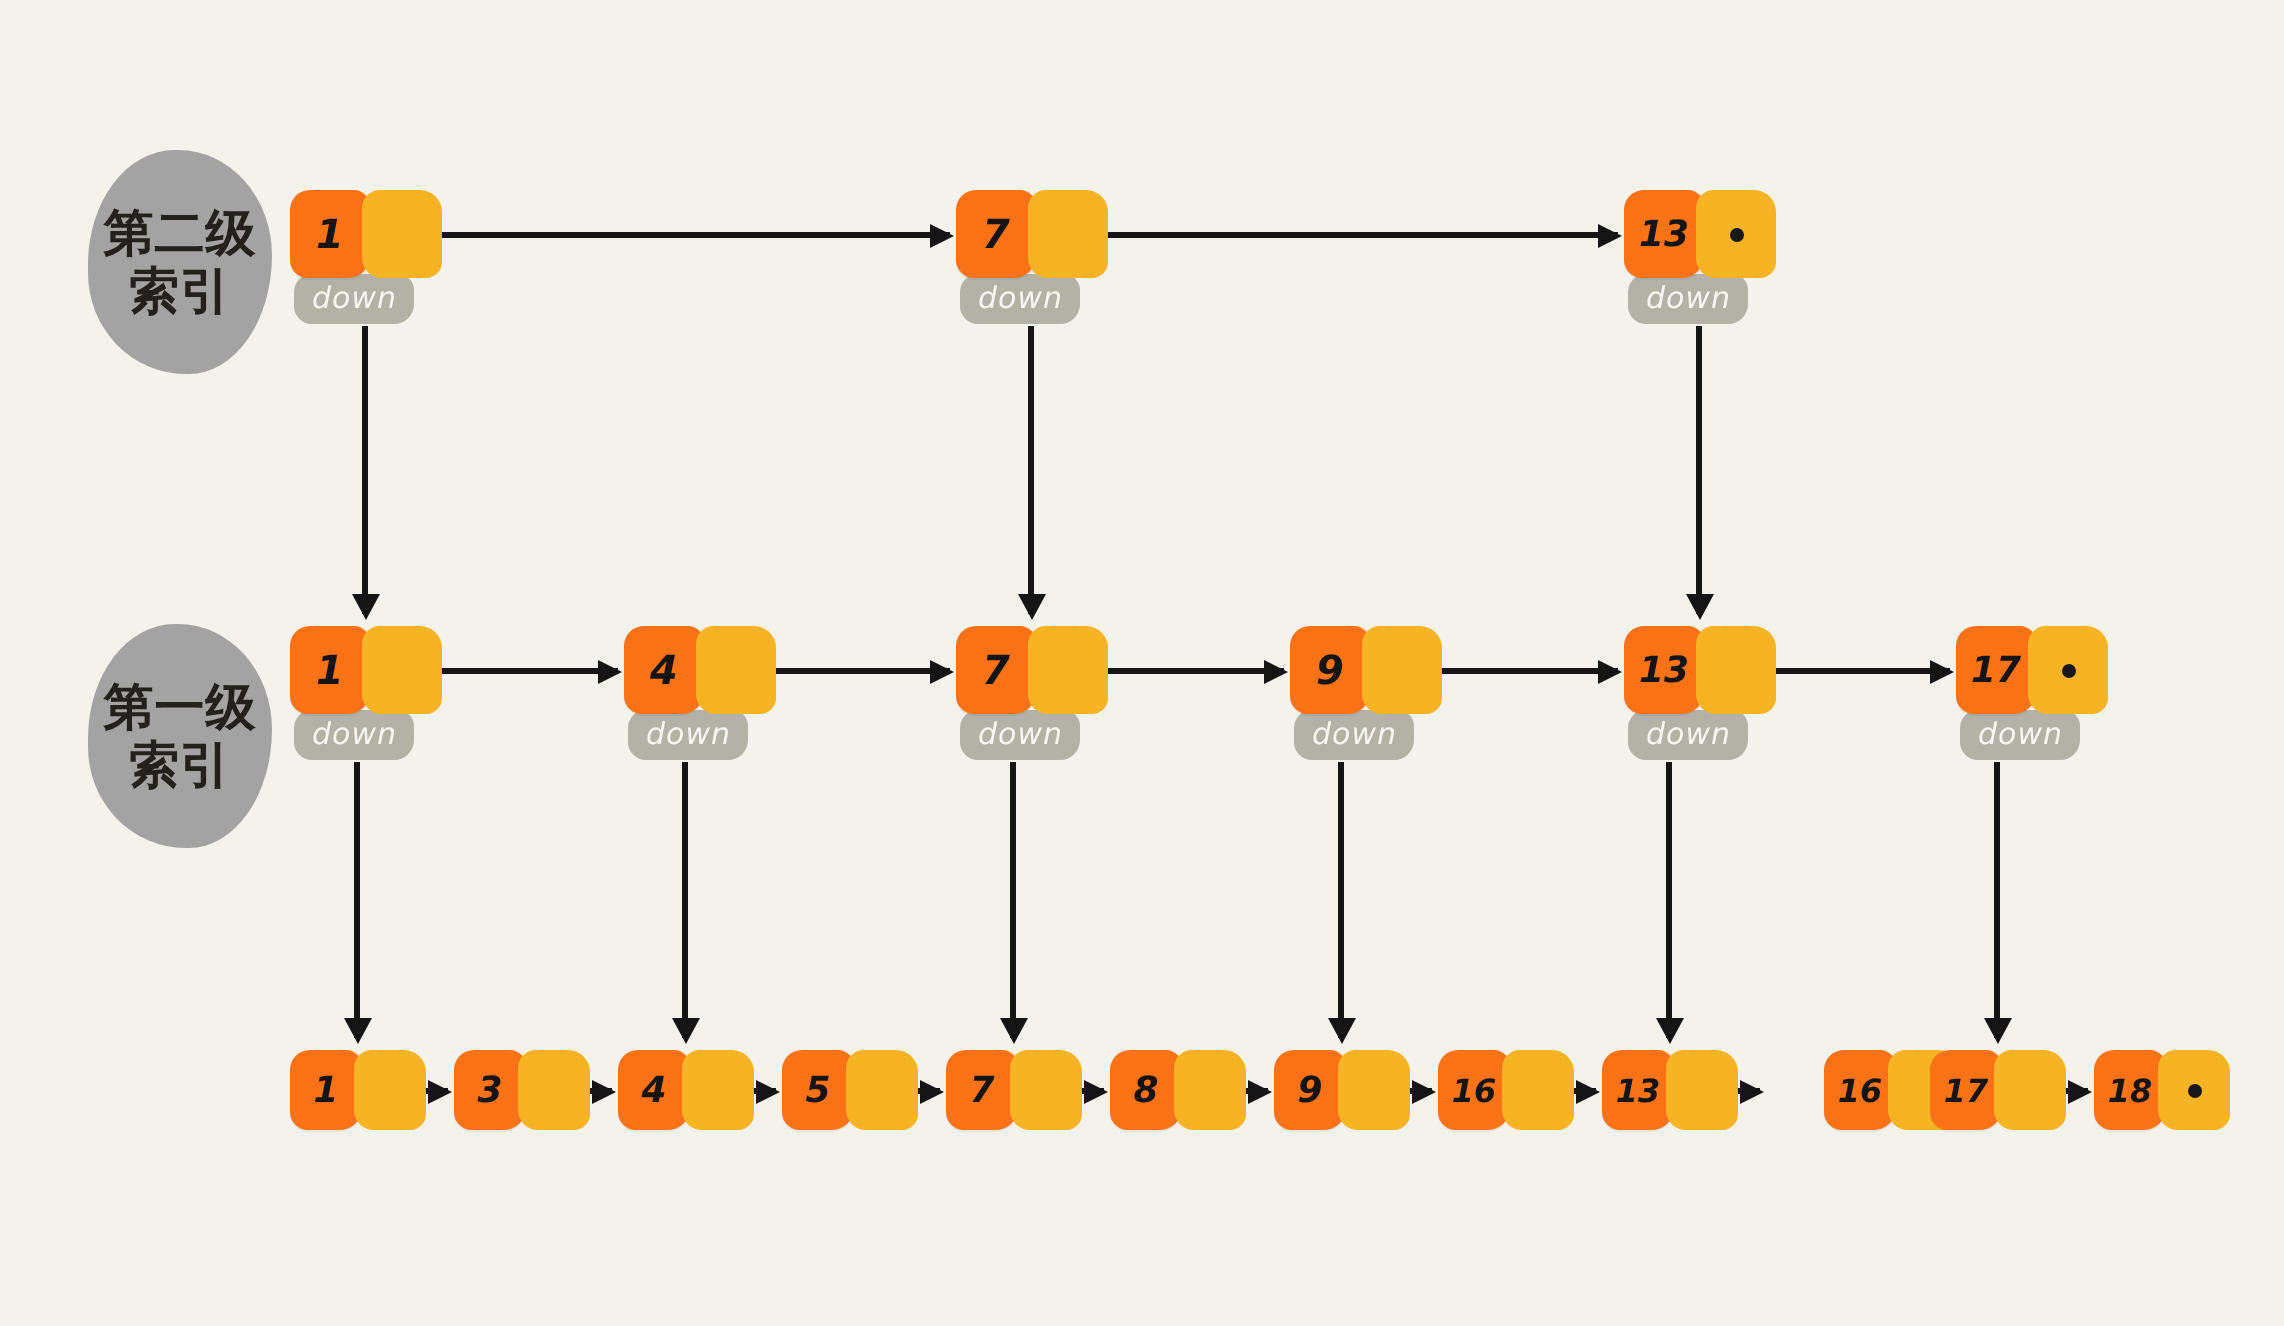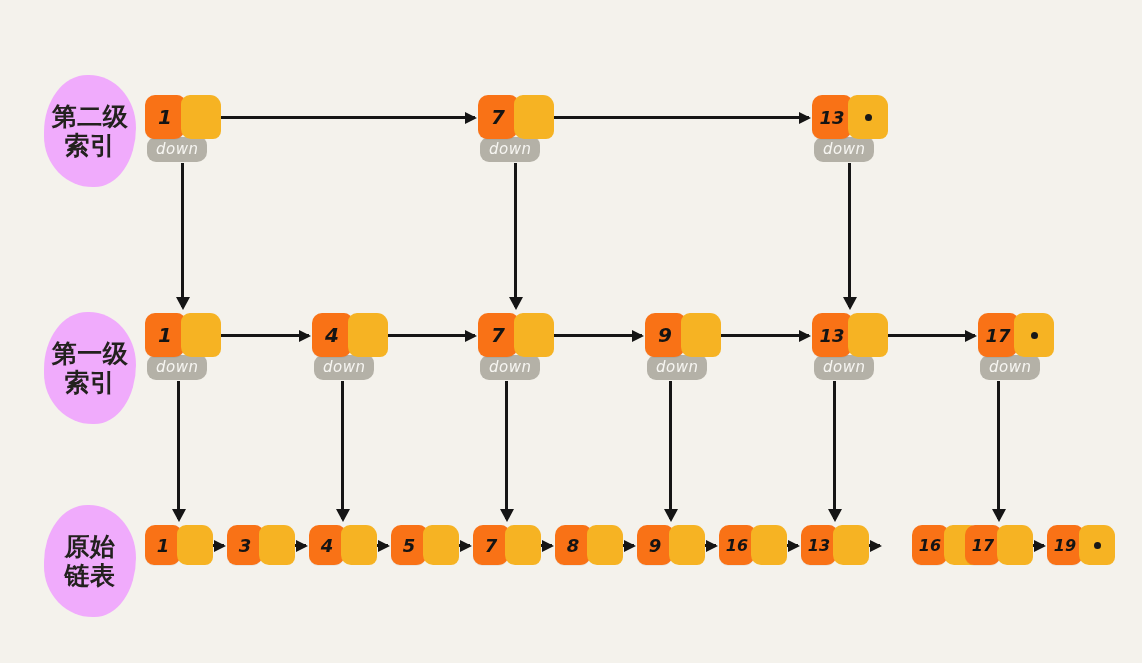"第二级" .row-label { background: #f0abfc -> #a3a3a3 }
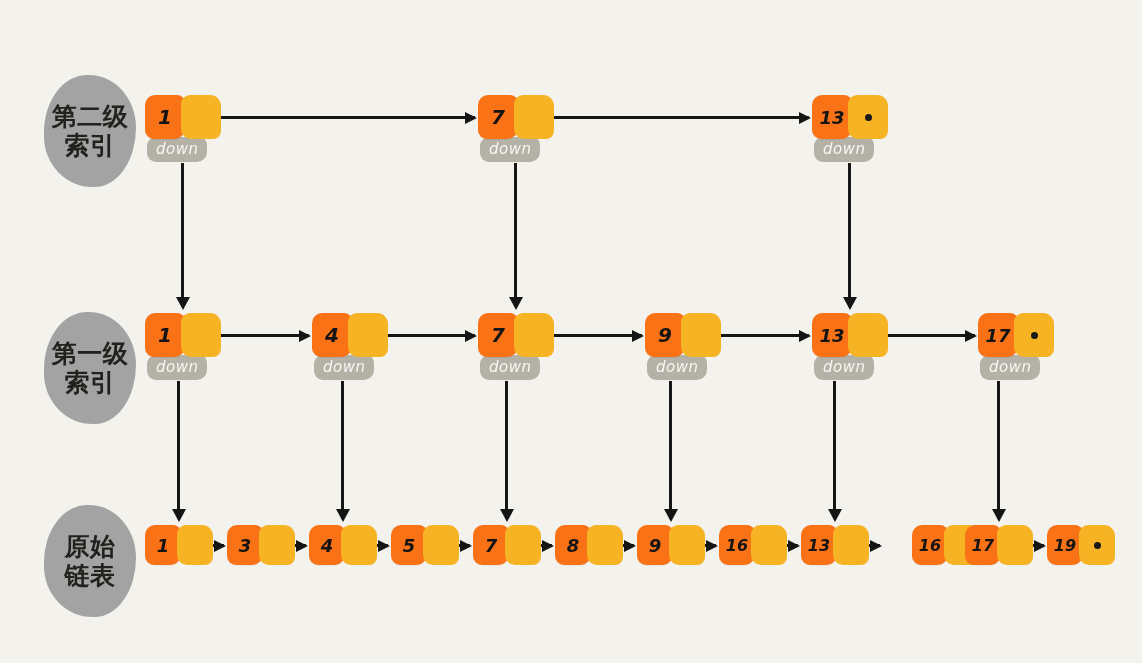"原始" div.row-label { html: <div> <span>原始</span> <span>链表</span> </div> -> none }
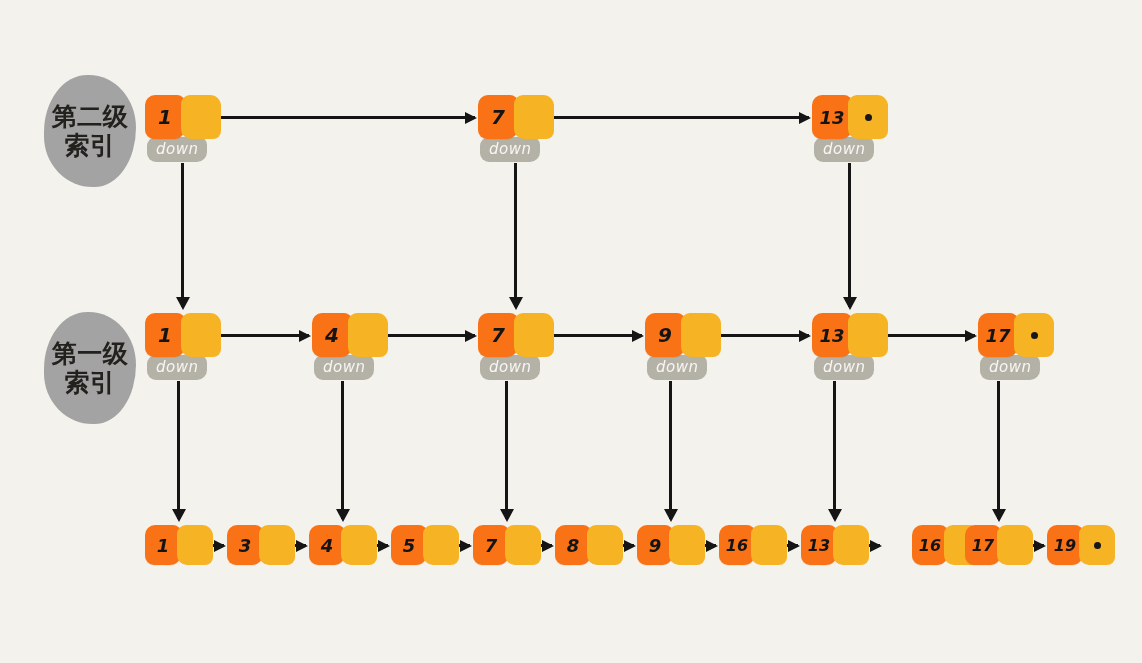"19" div.cell-val { text: 19 -> 18 }
